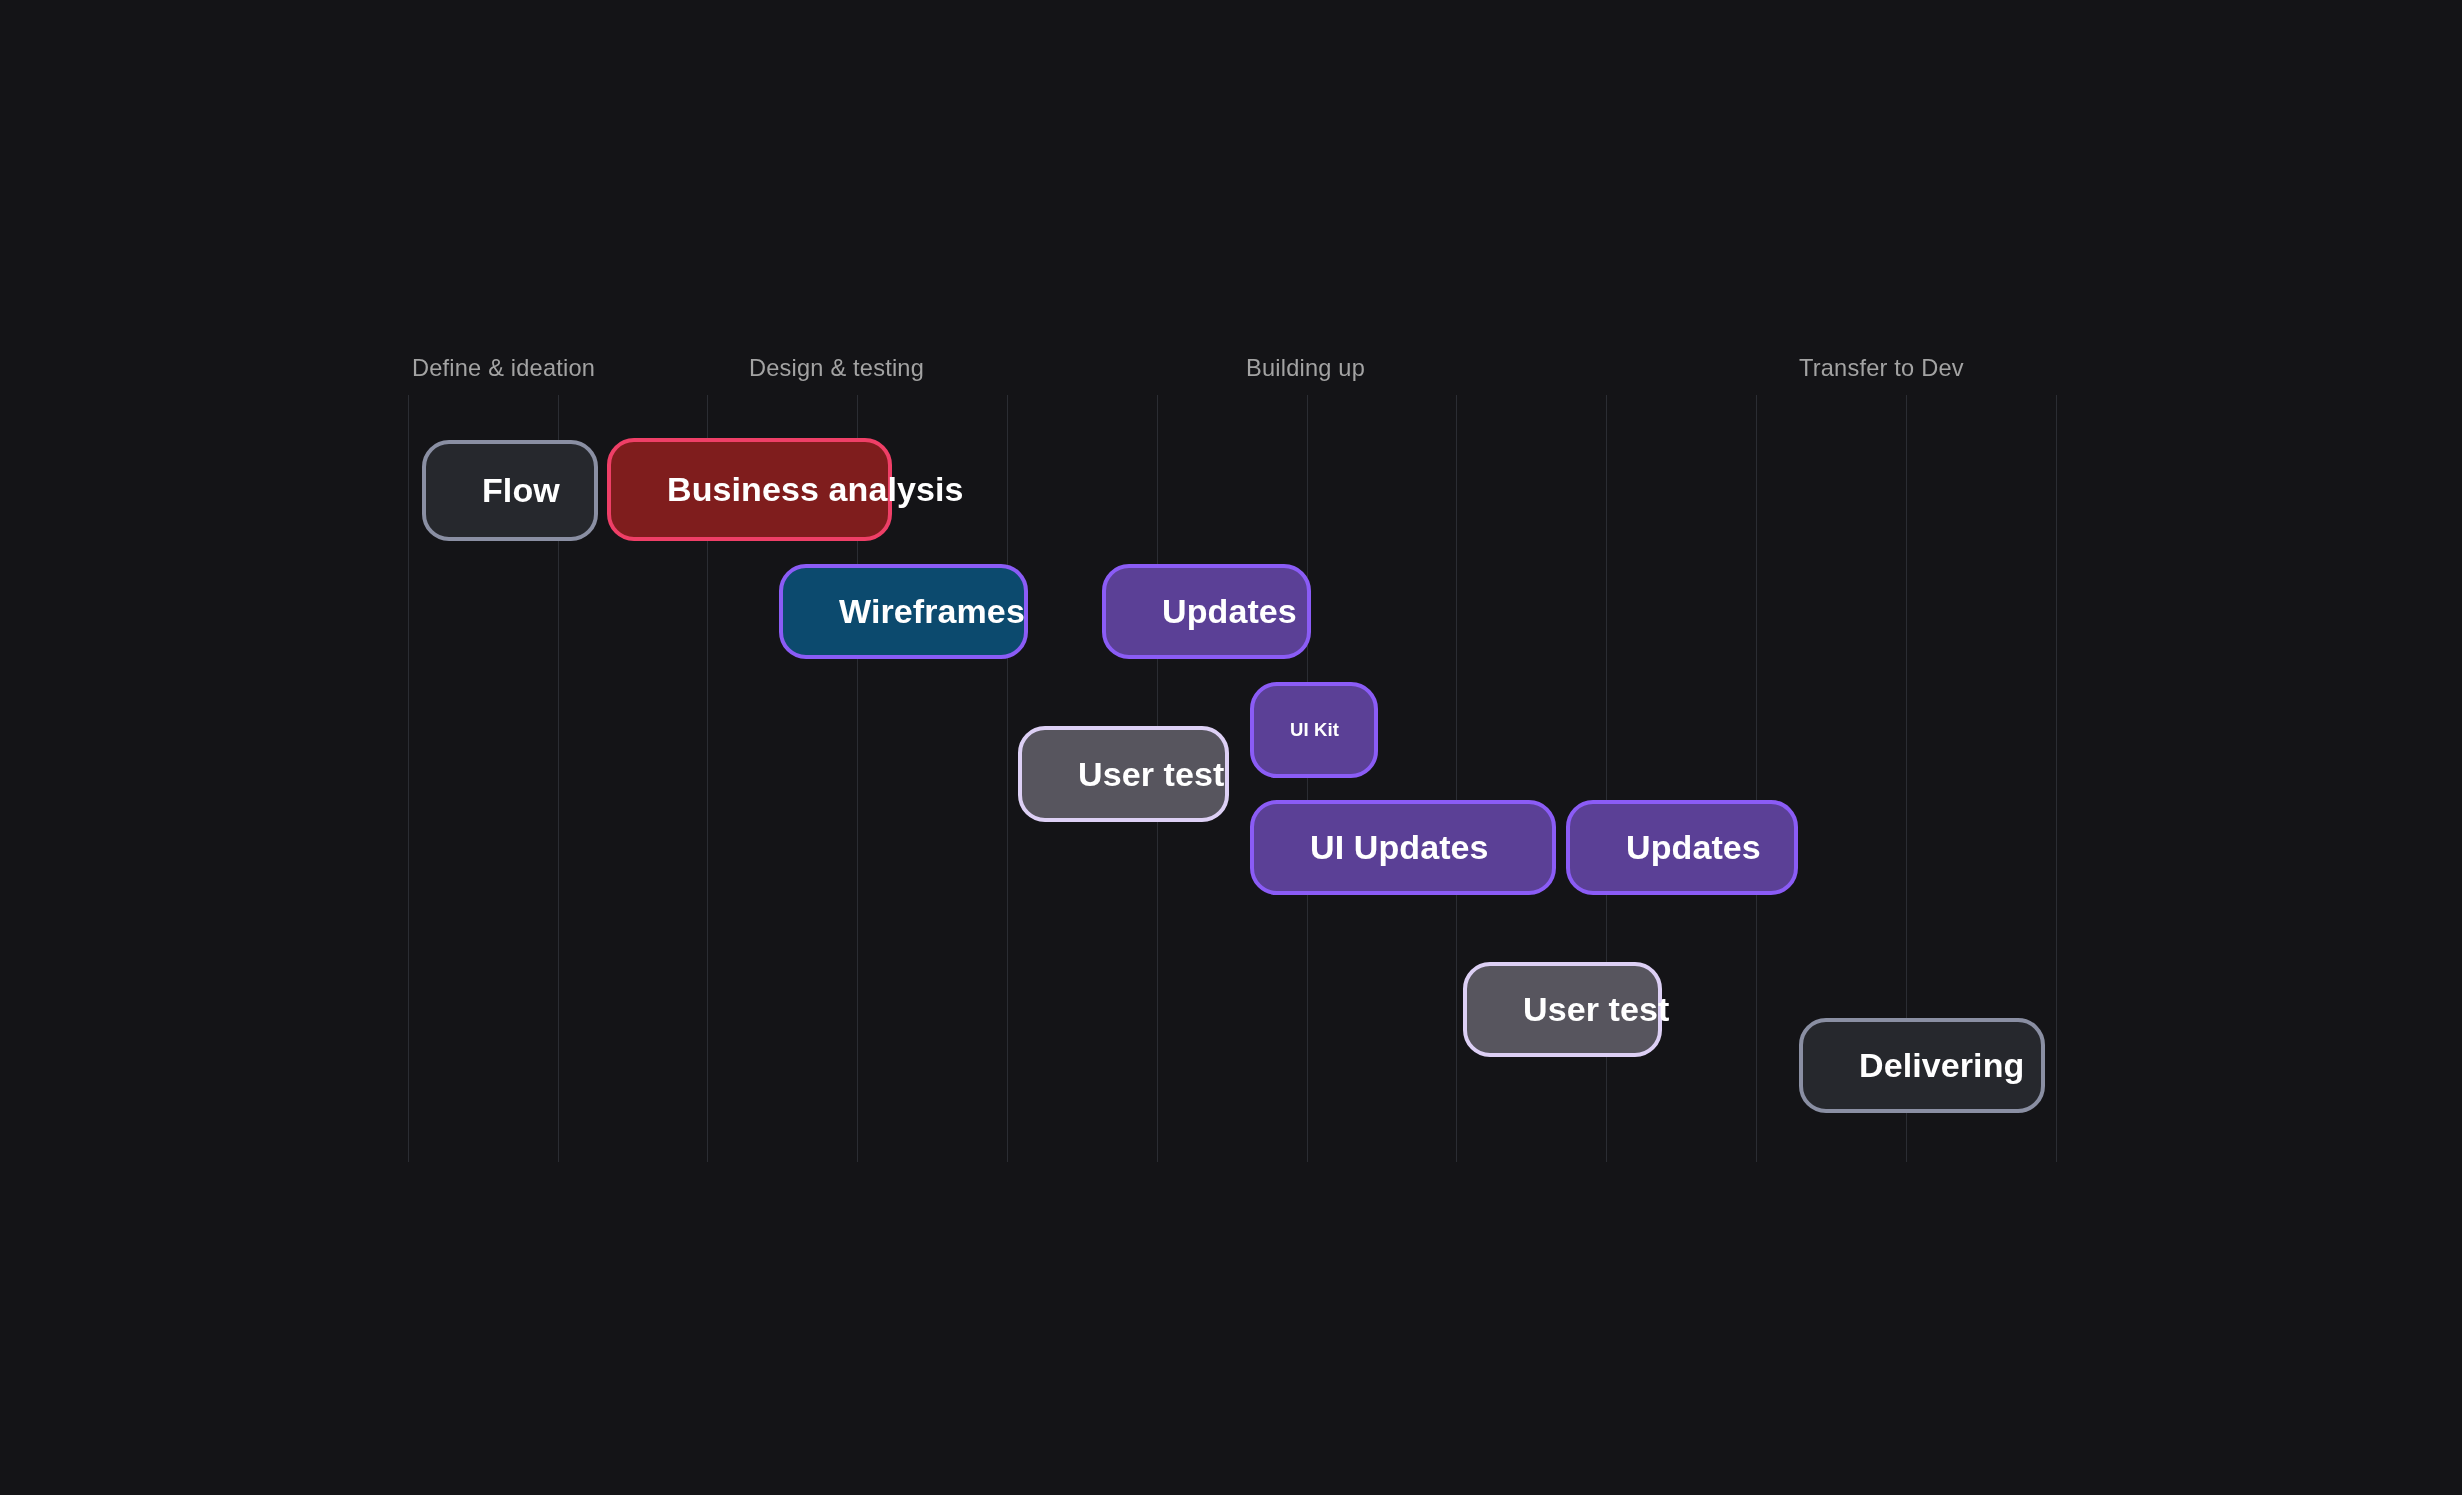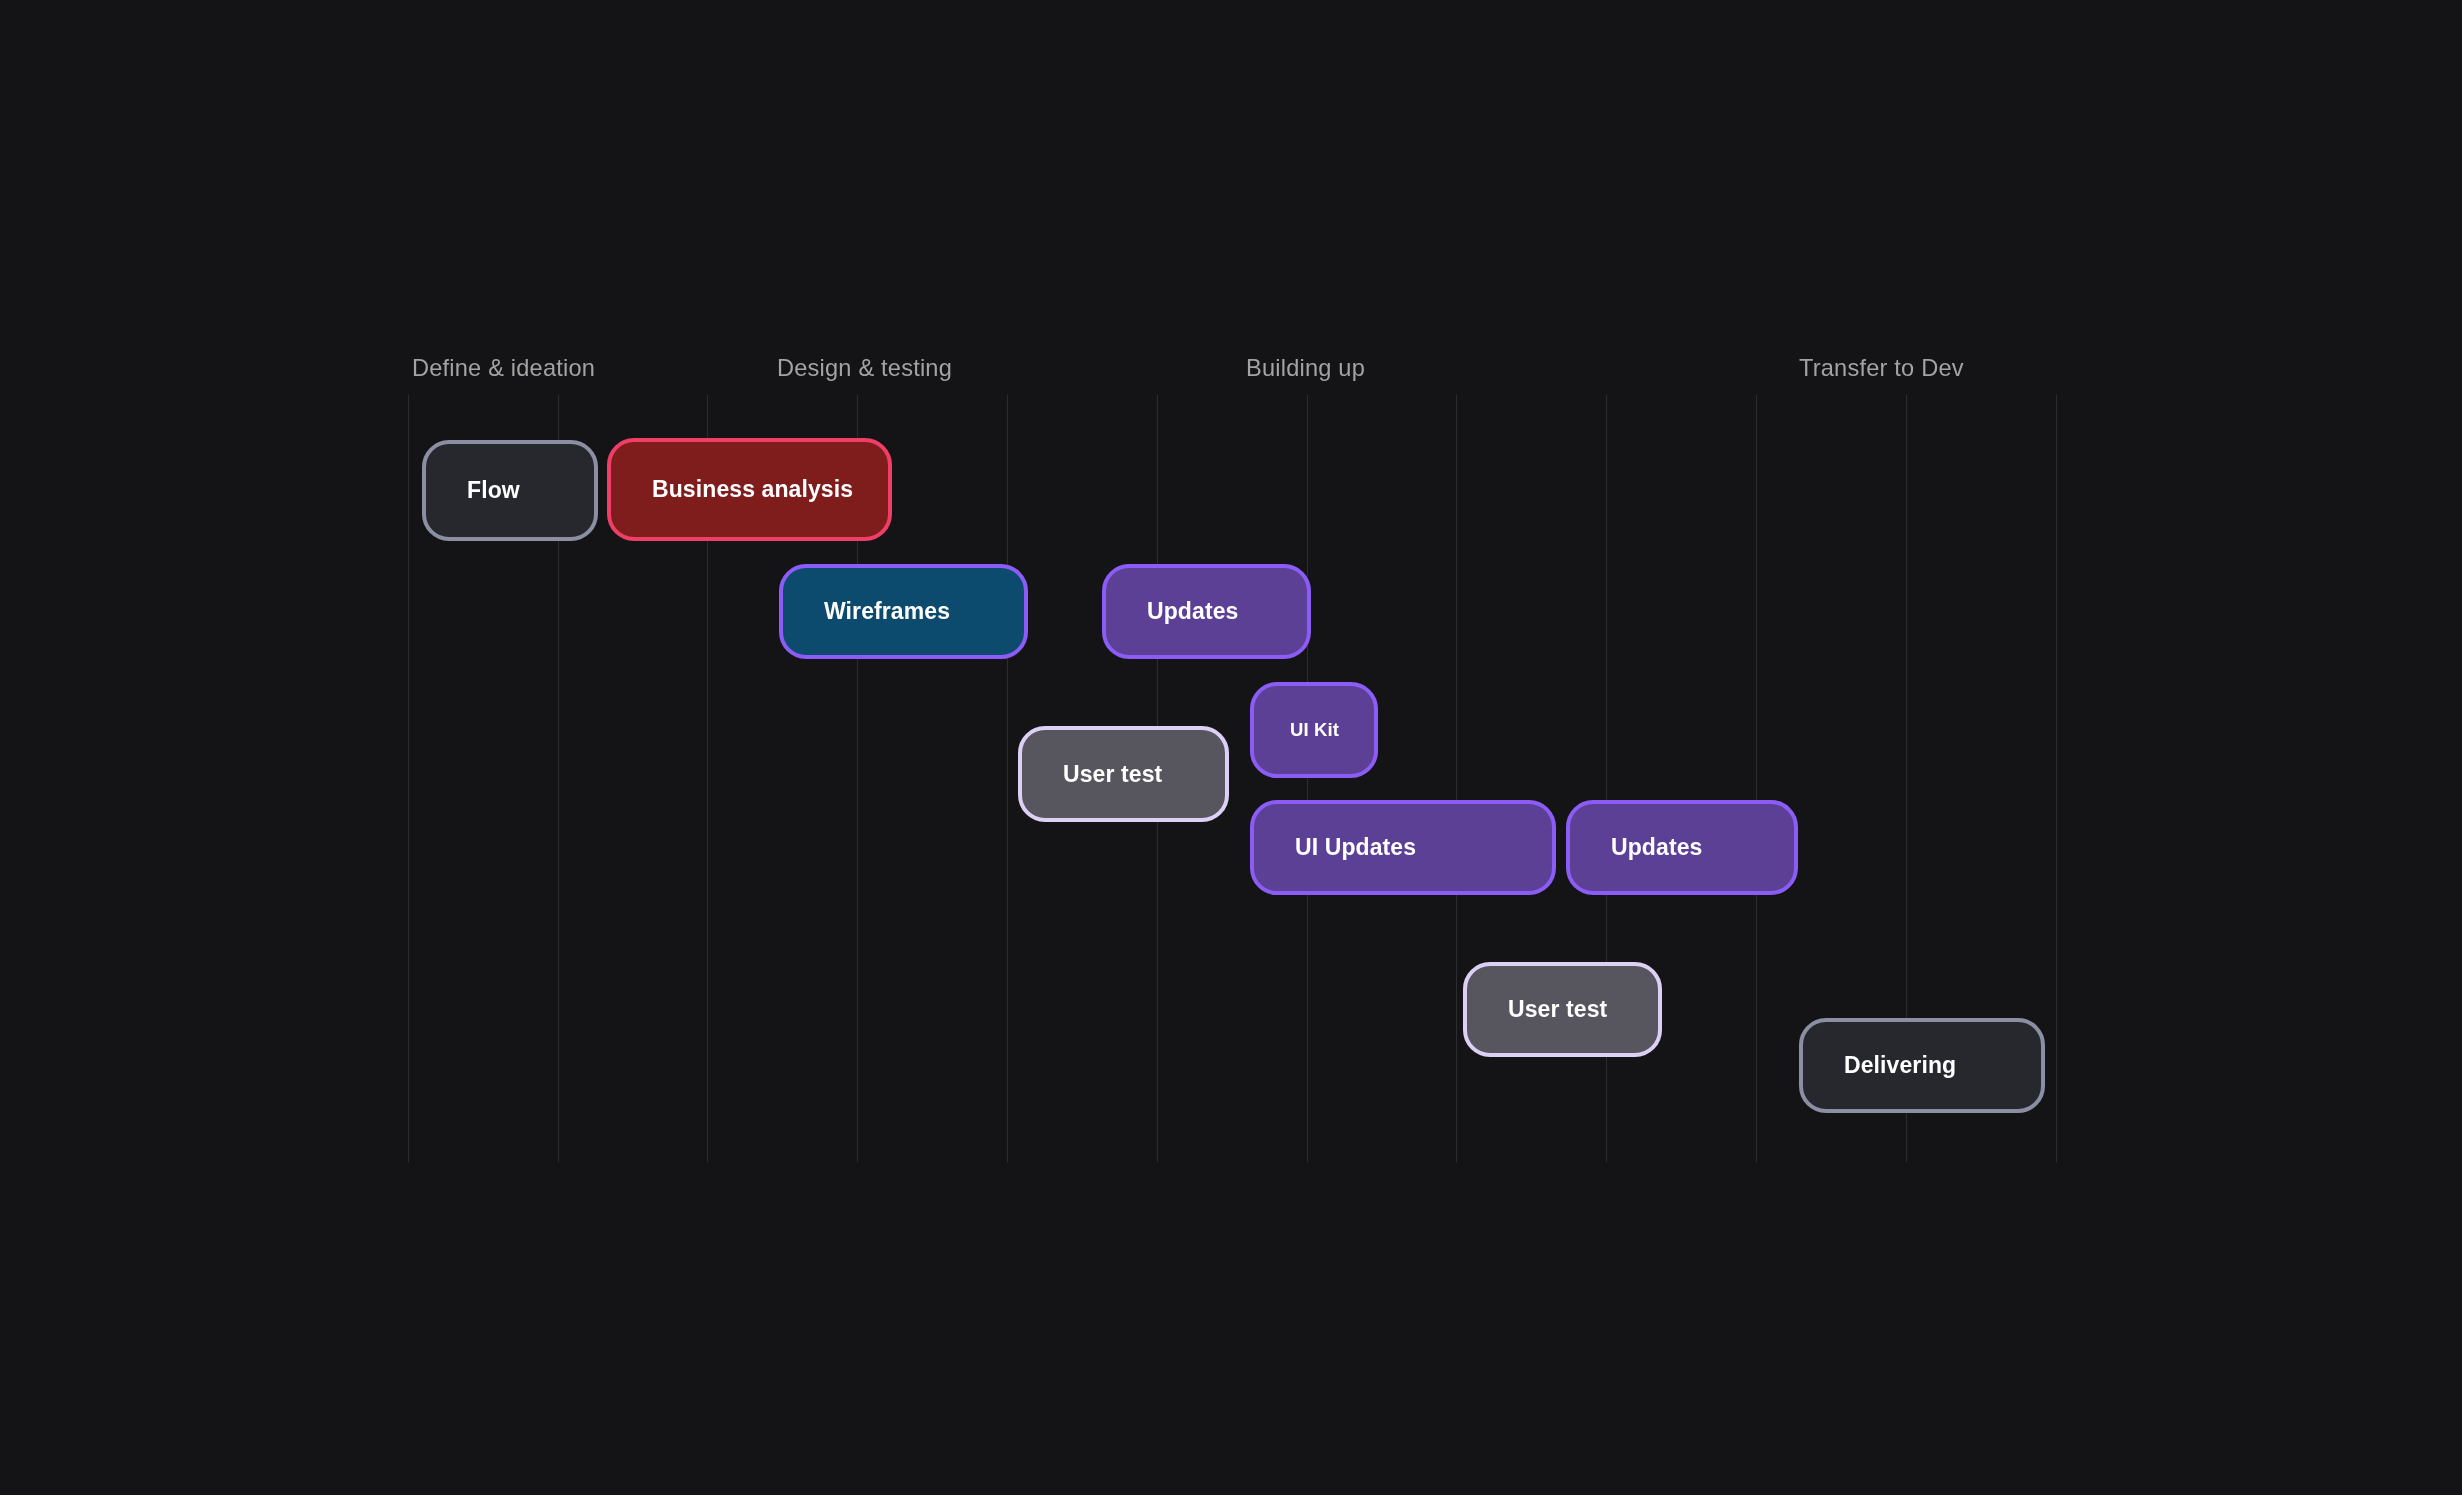"Design & testing" div.phase-label { left: 777px -> 749px }
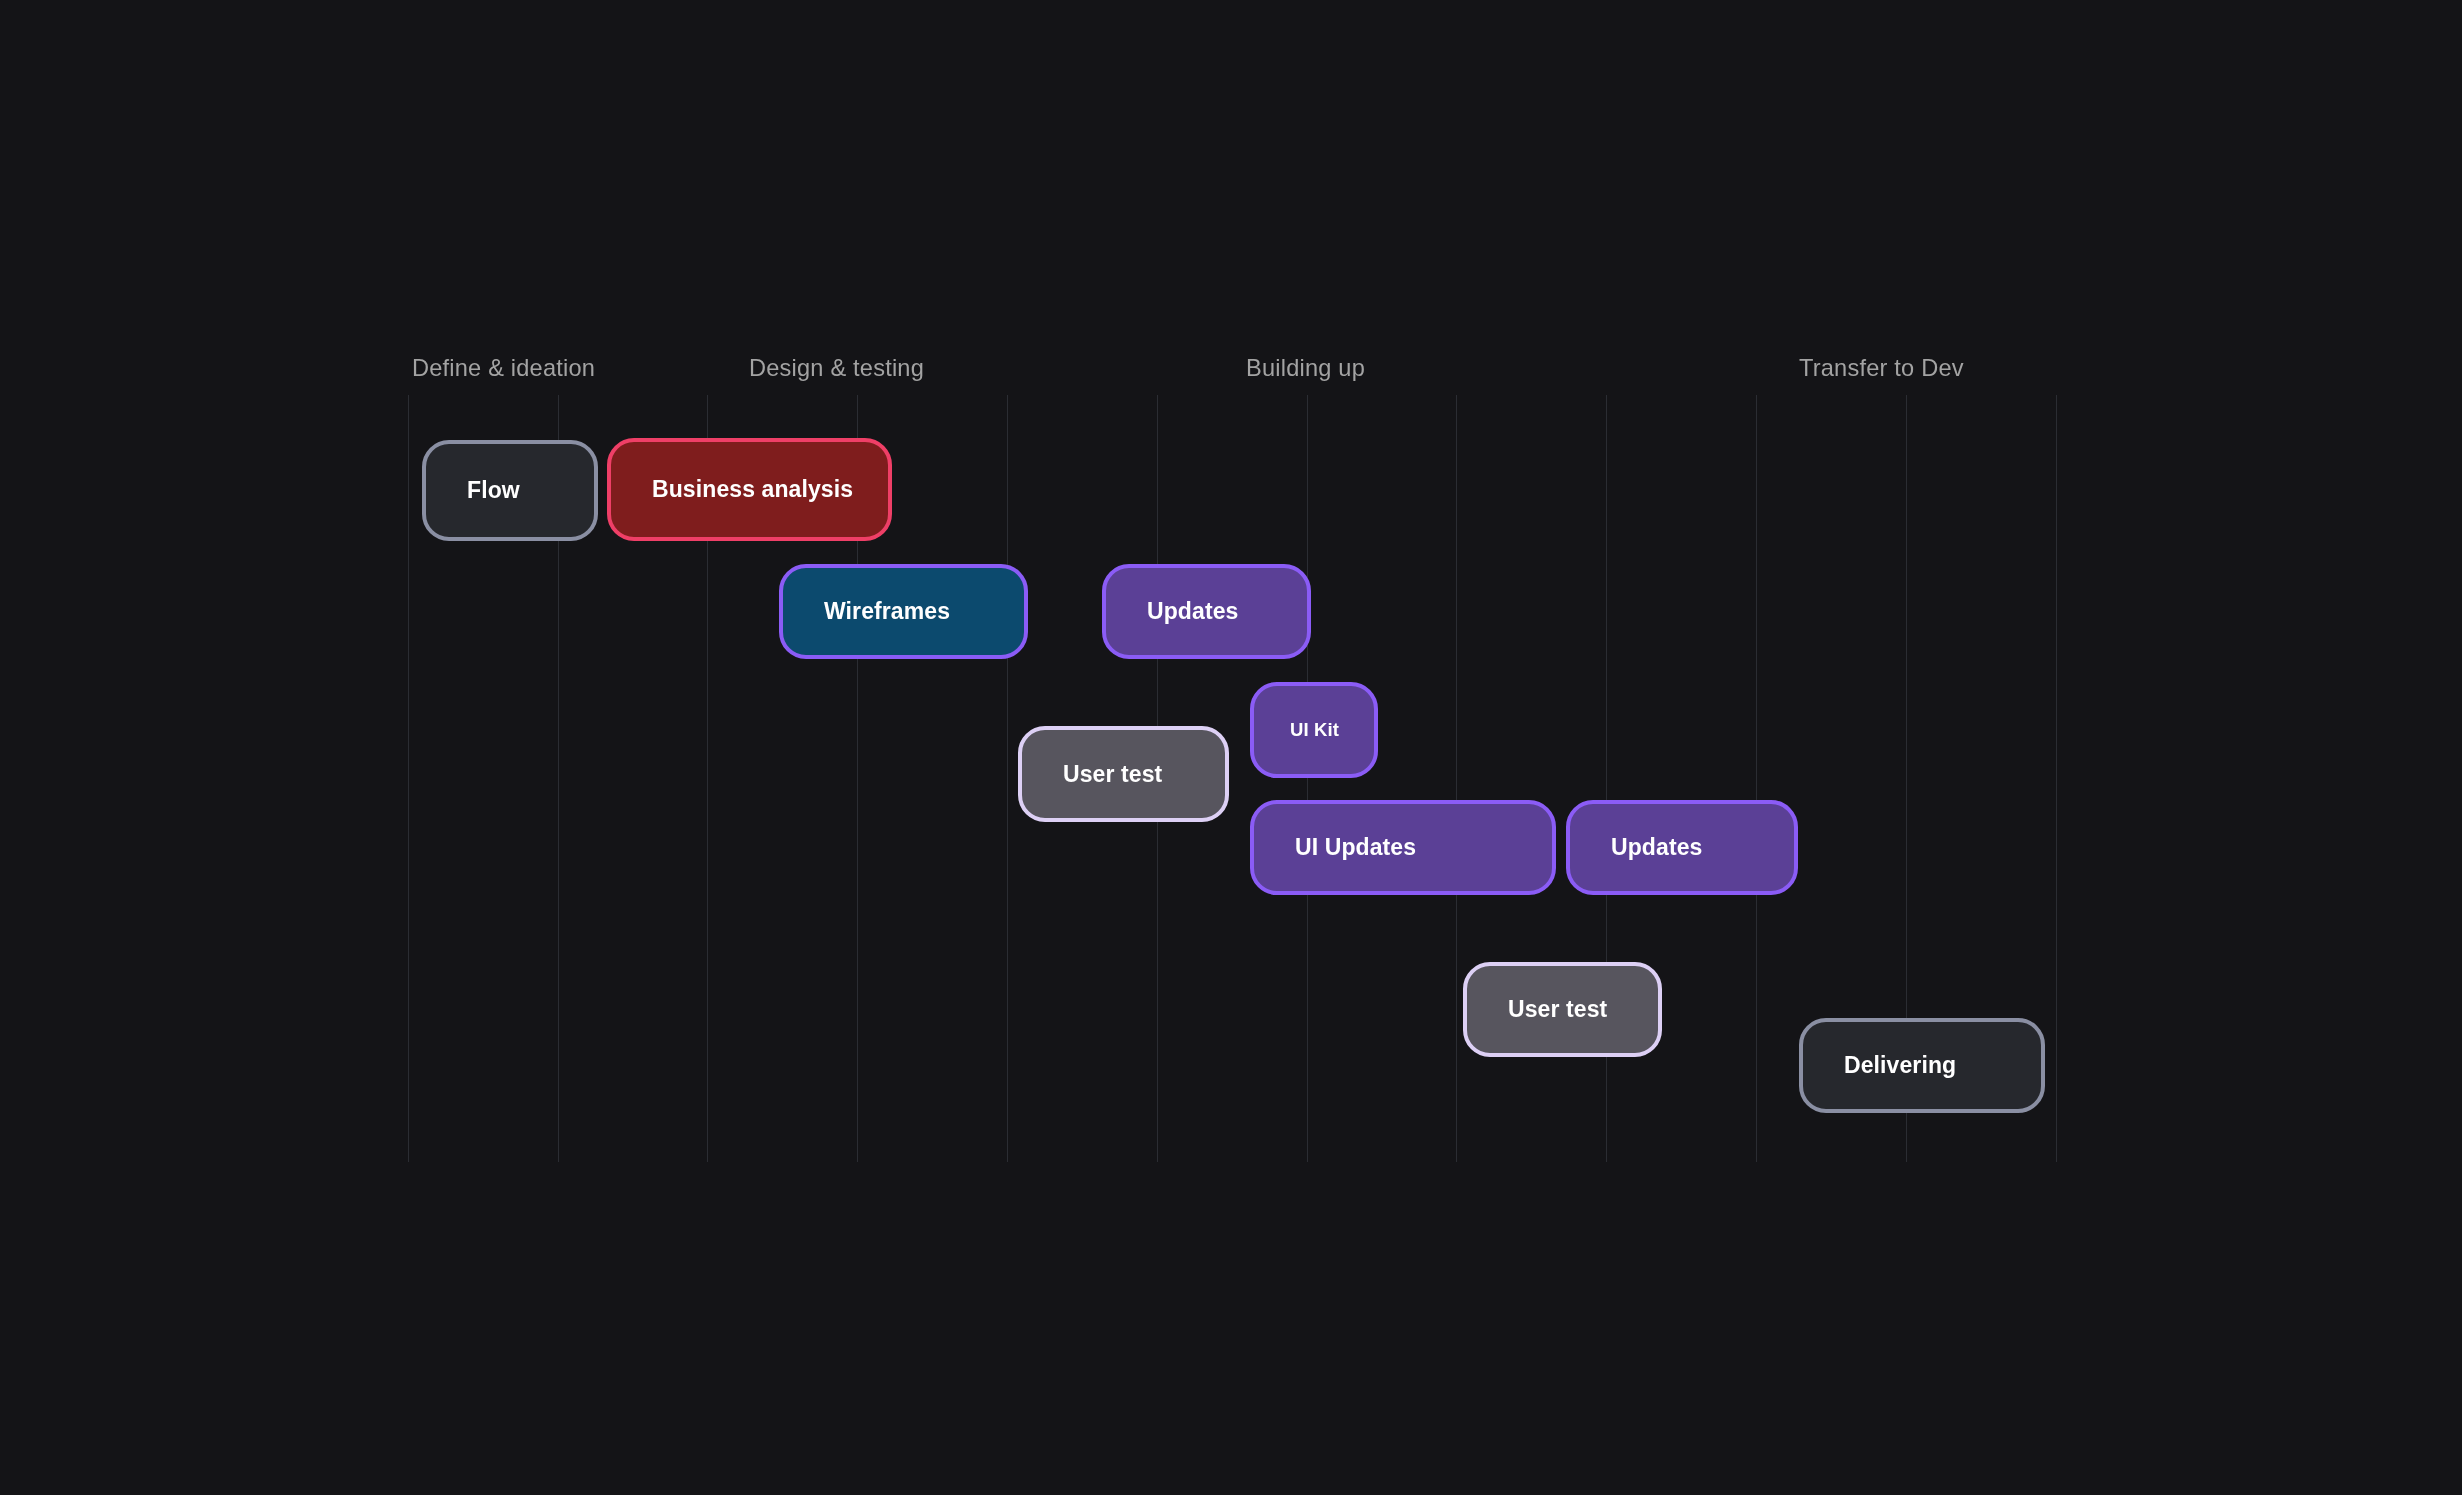"Flow" .card { font-size: 23px -> 34px; padding-left: 41px -> 56px }
